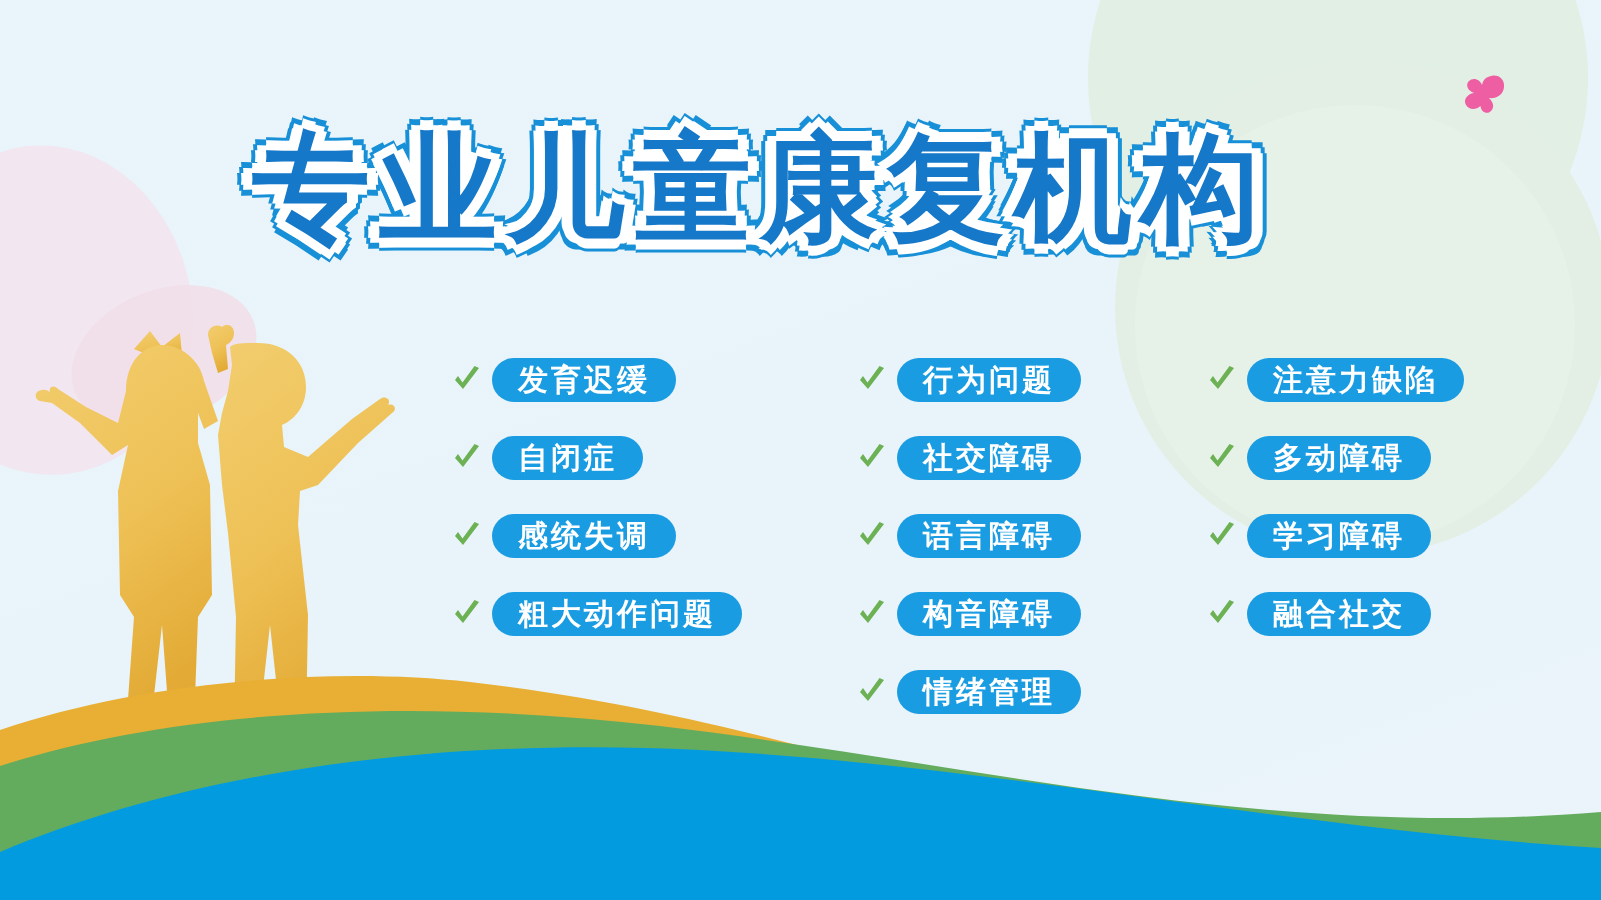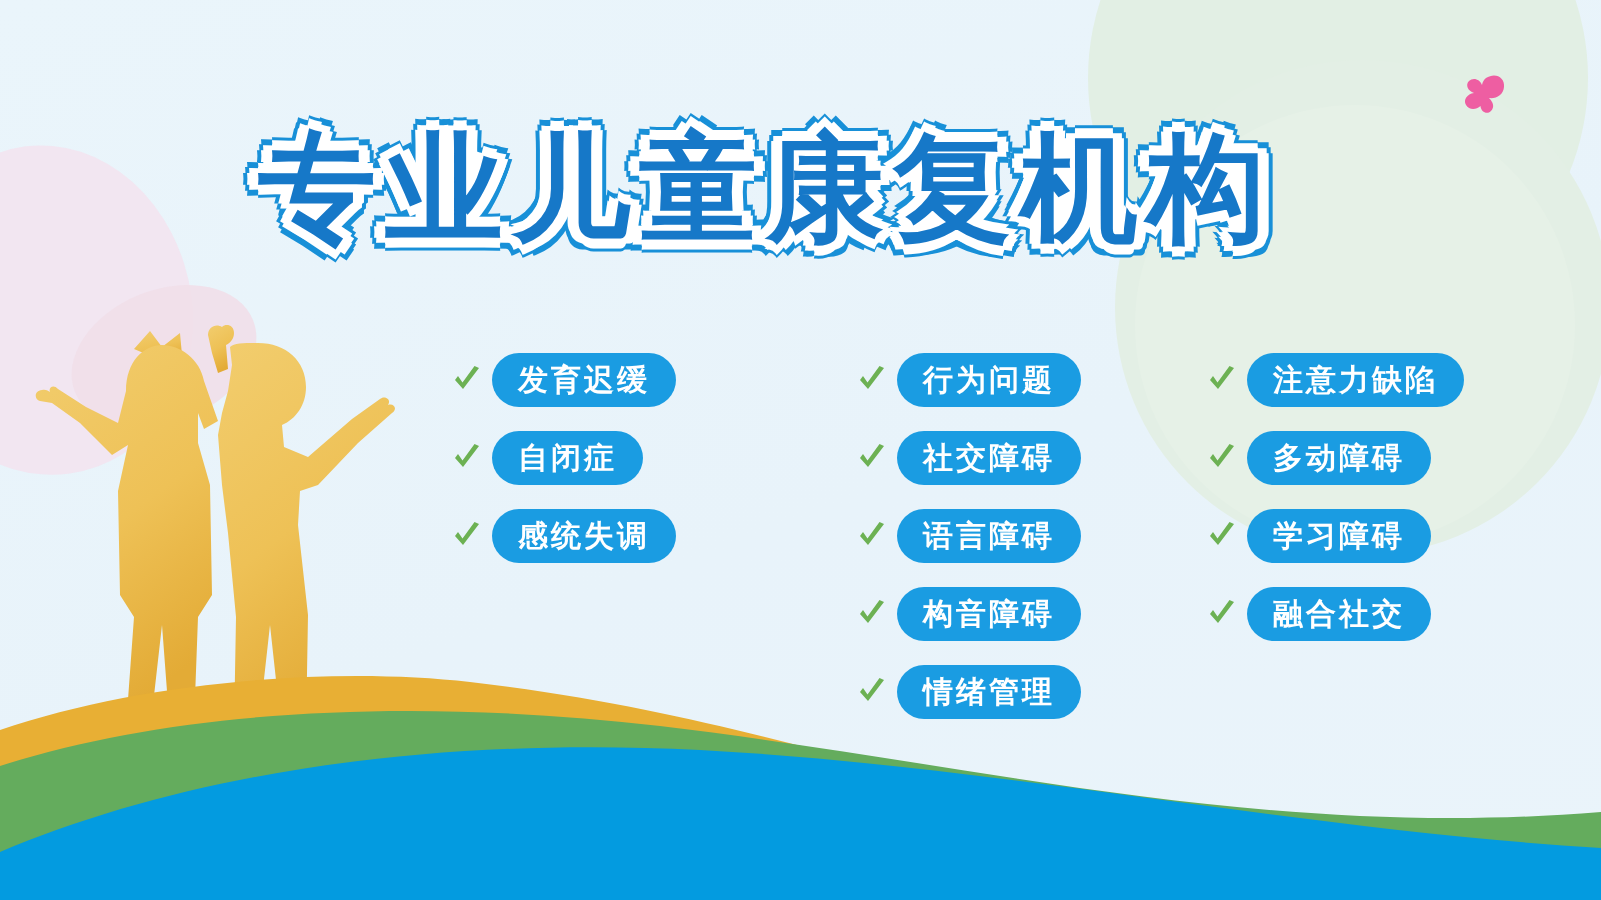"专业儿童康复机构" #title-wrap { left: 6px -> 0 }
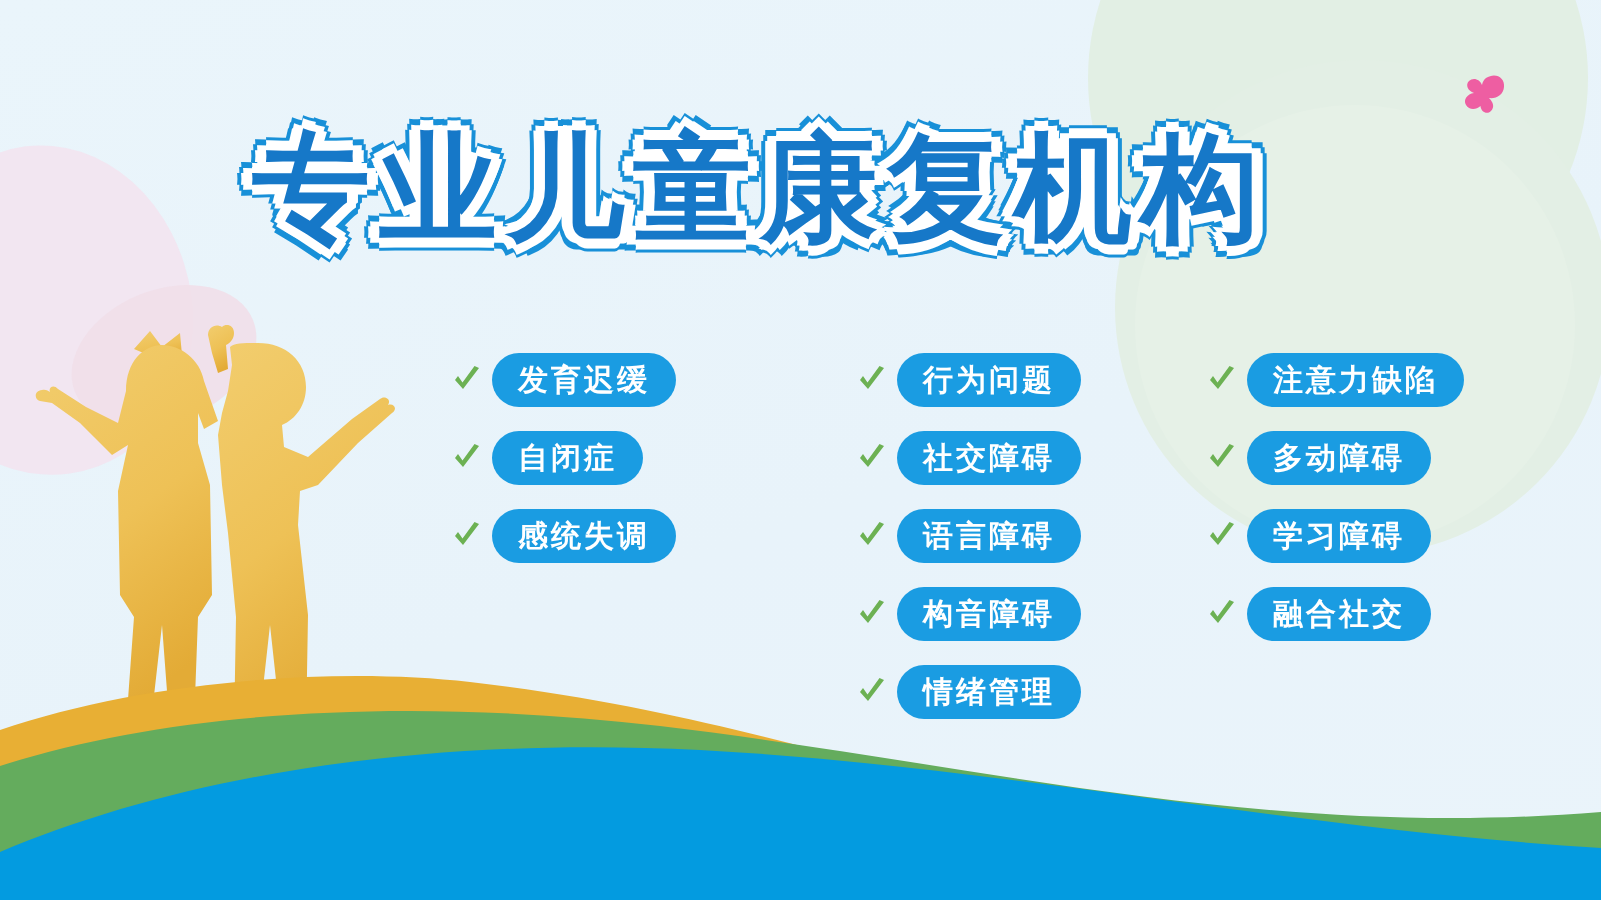"发育迟缓" .pill { height: 54px -> 44px }
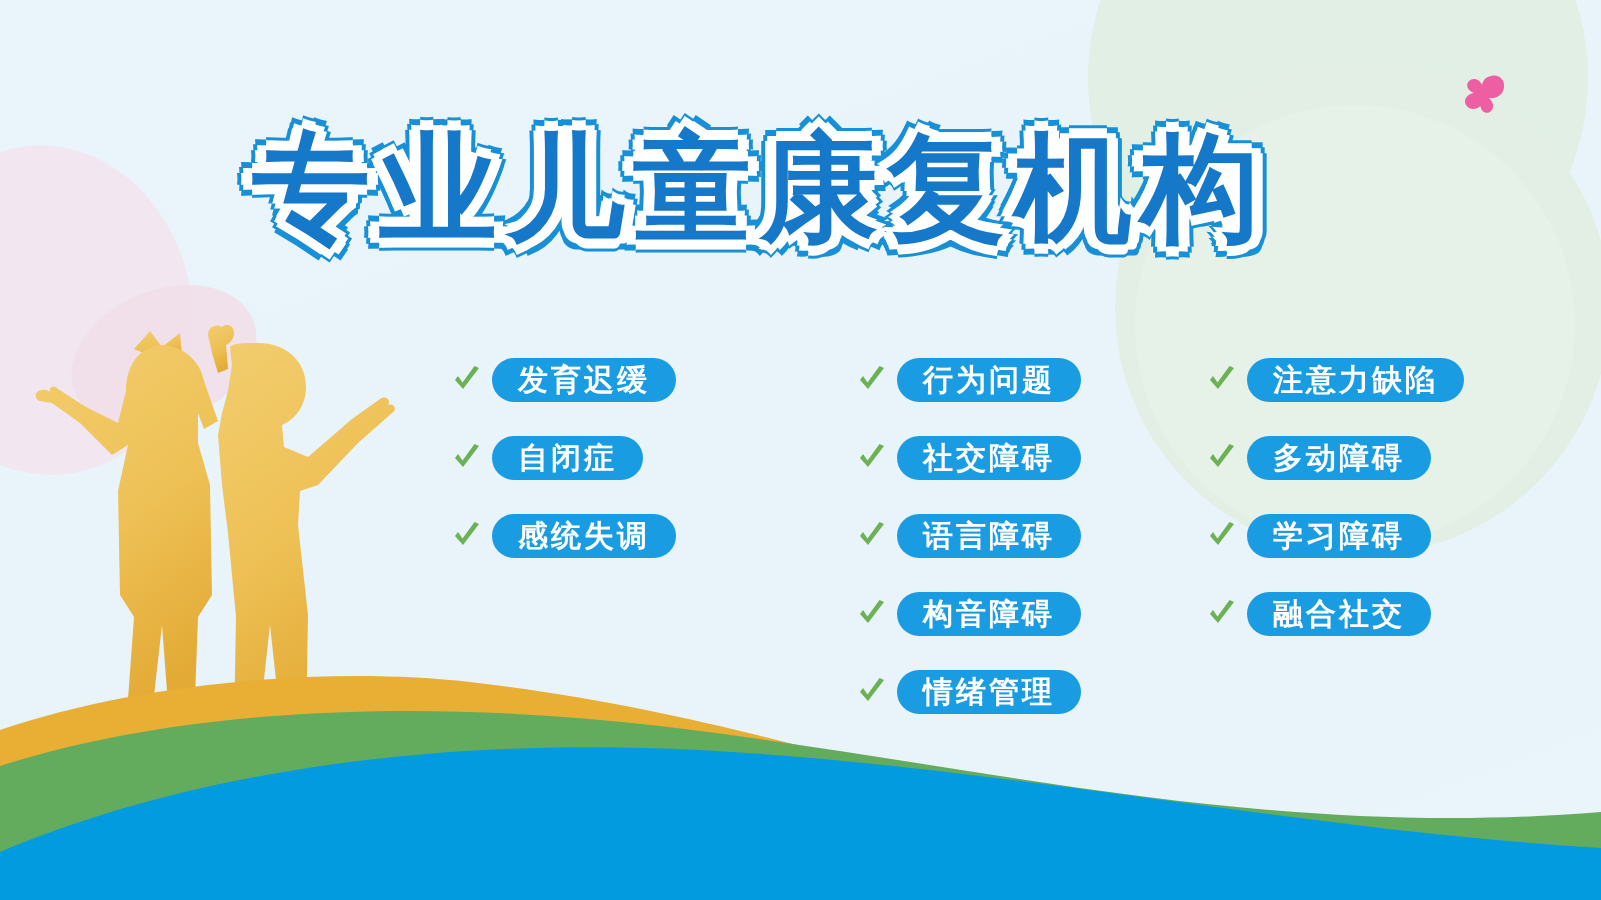"粗大动作问题" div.tag-row { html: none -> <div> <span><svg> <path></path> </svg></span> <div>粗大动作问题</div> </div> }
